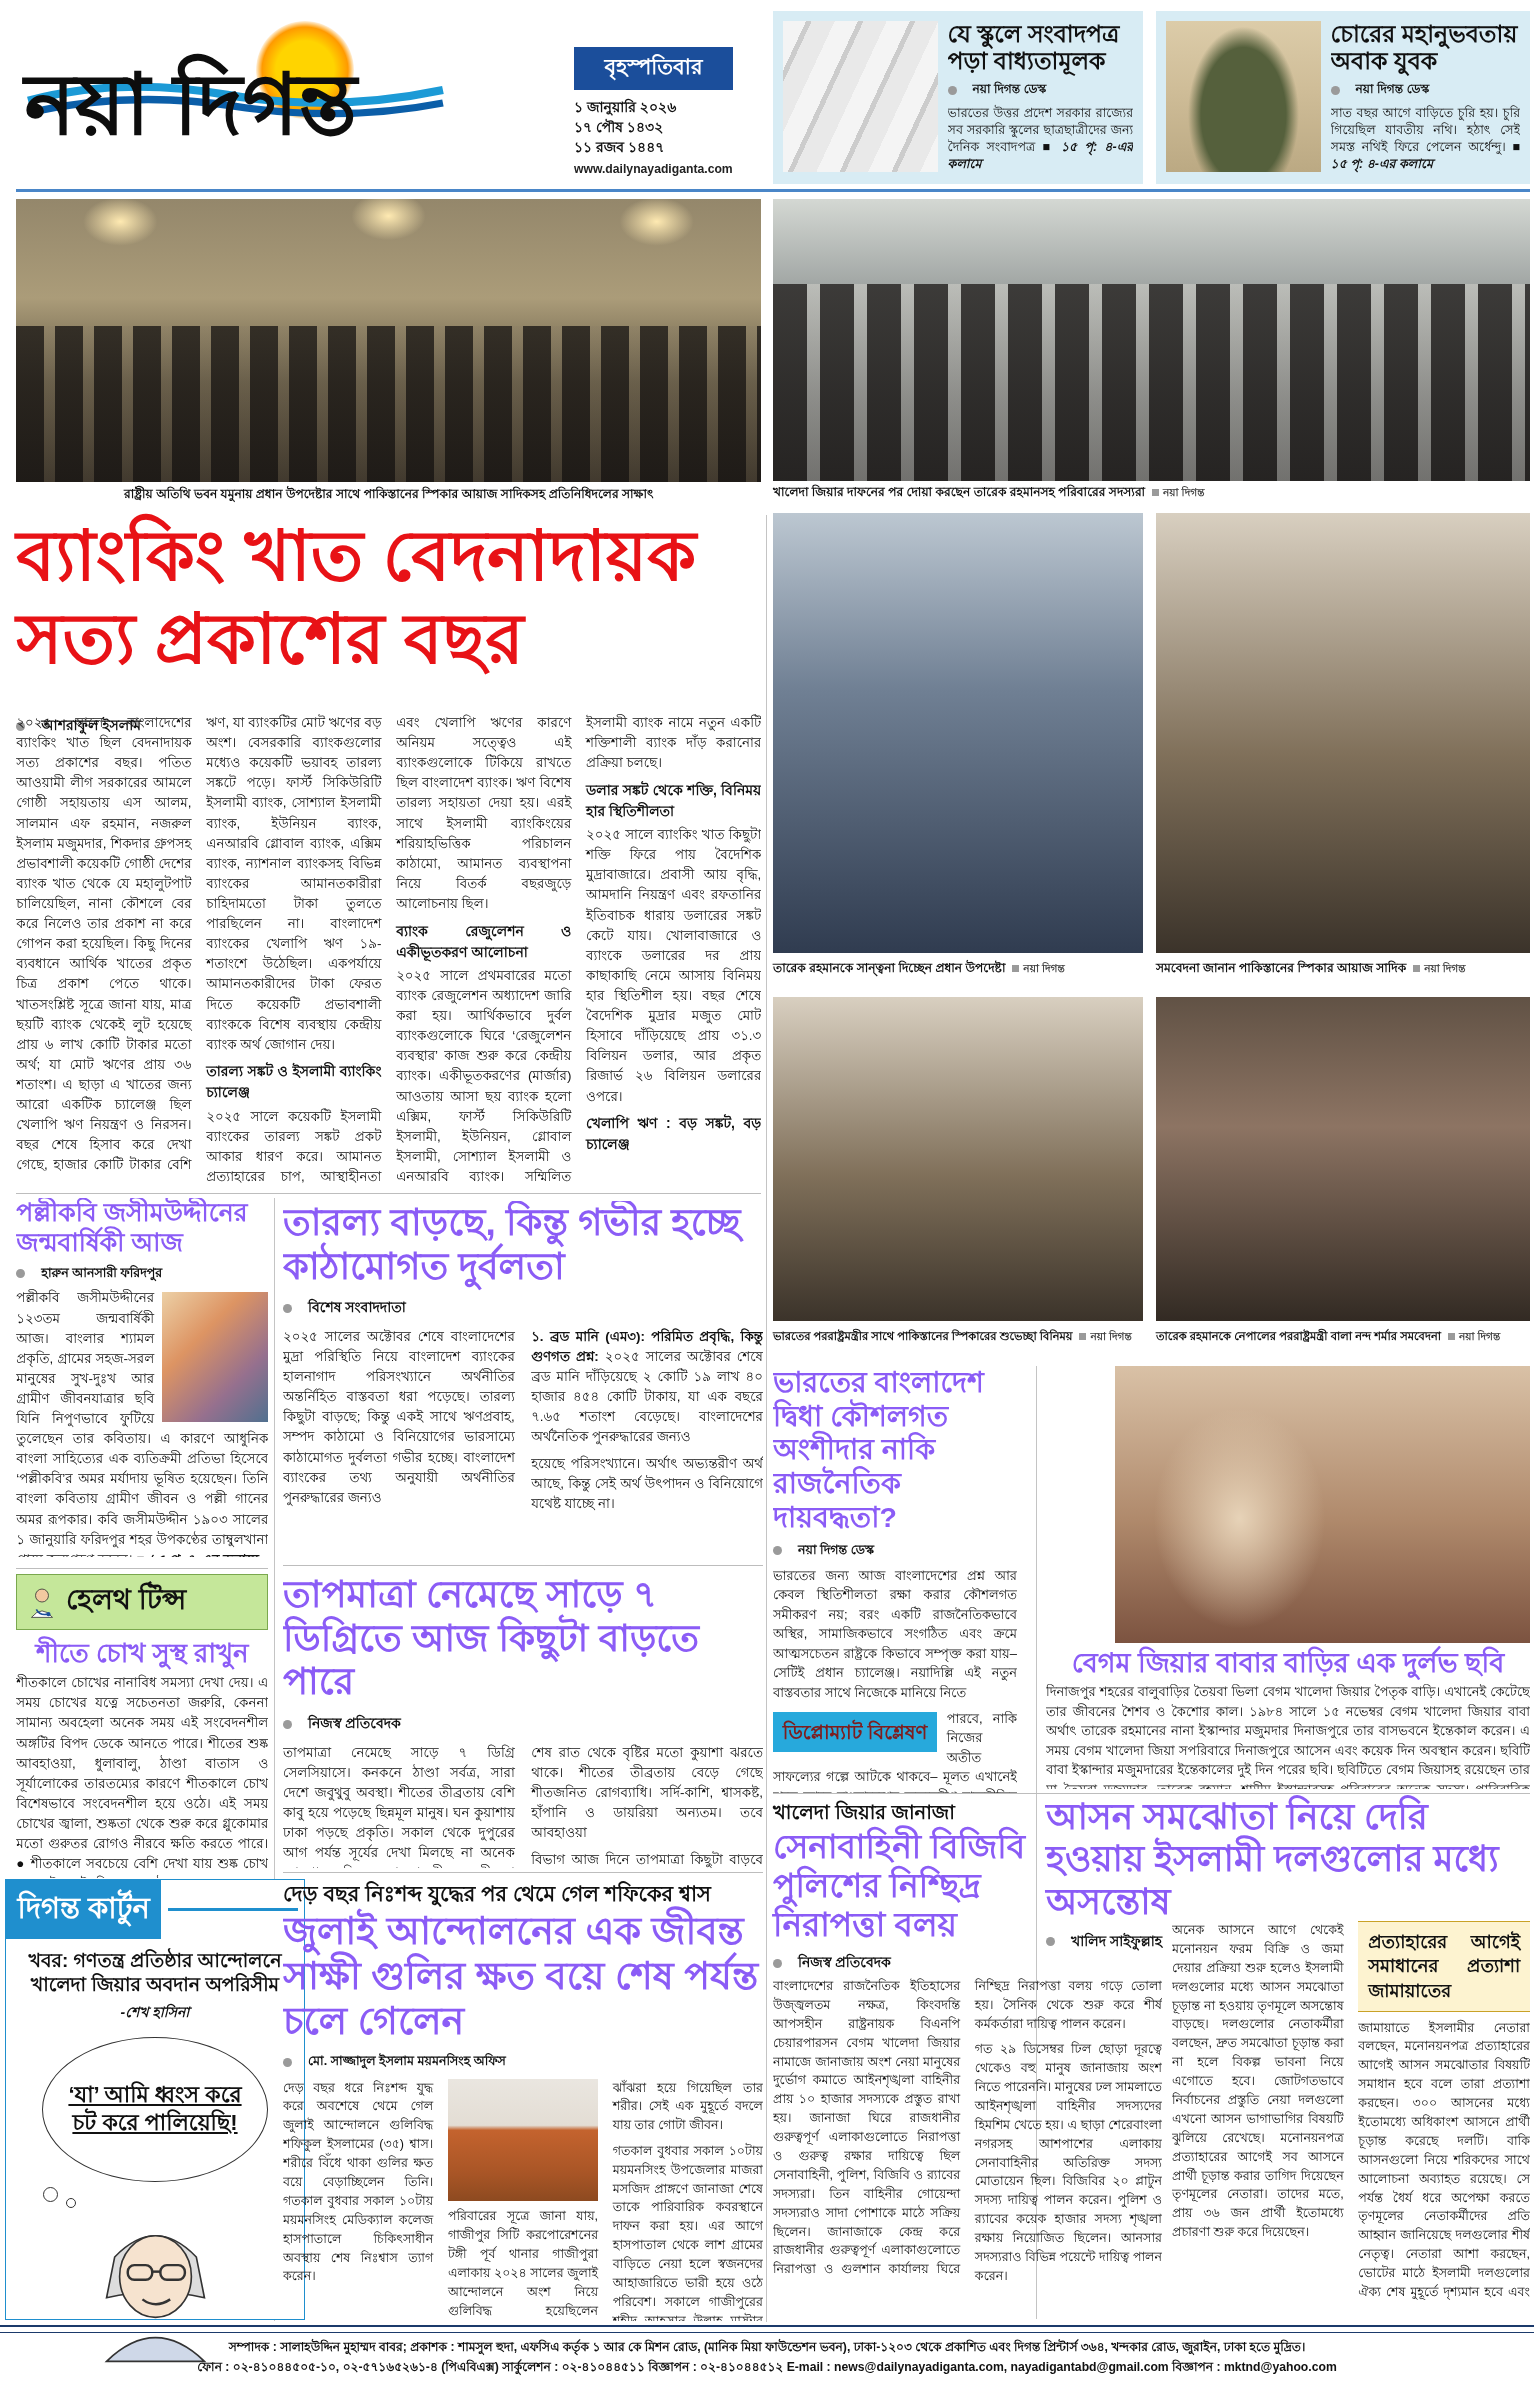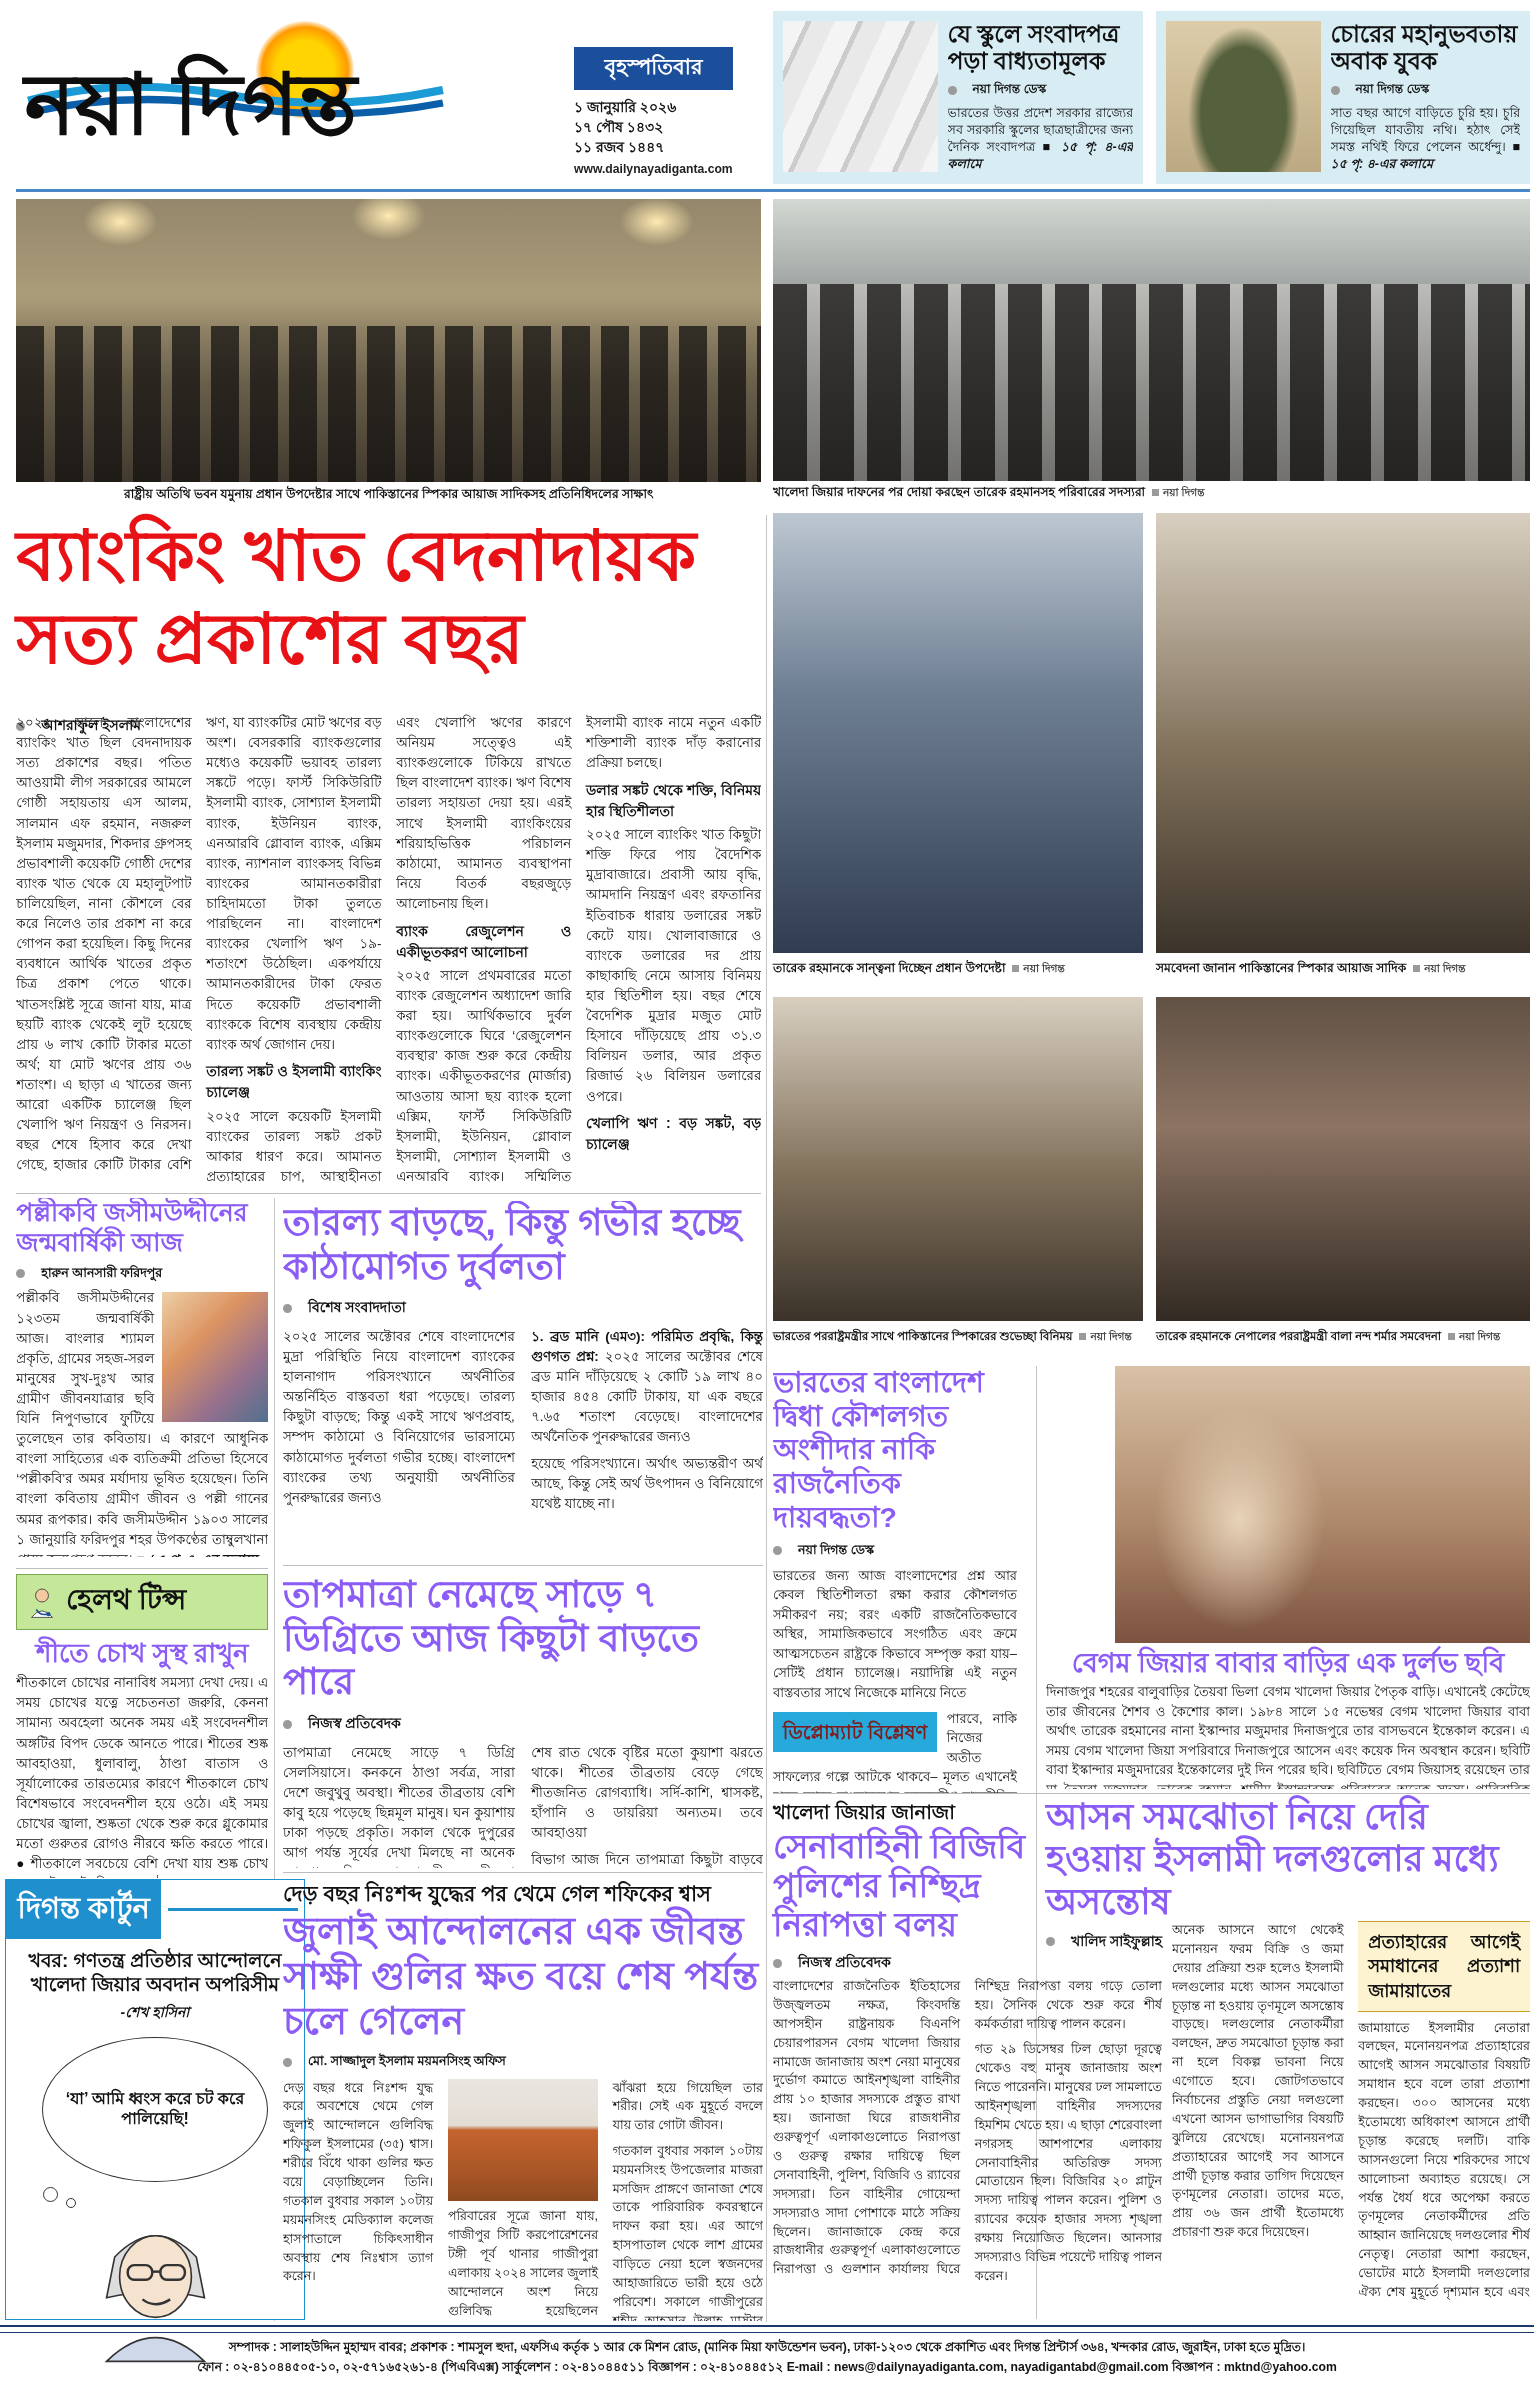"‘যা’ আমি ধ্বংস করে চট" .bubble { font-size: 16px -> 22px; text-decoration: none -> underline }
